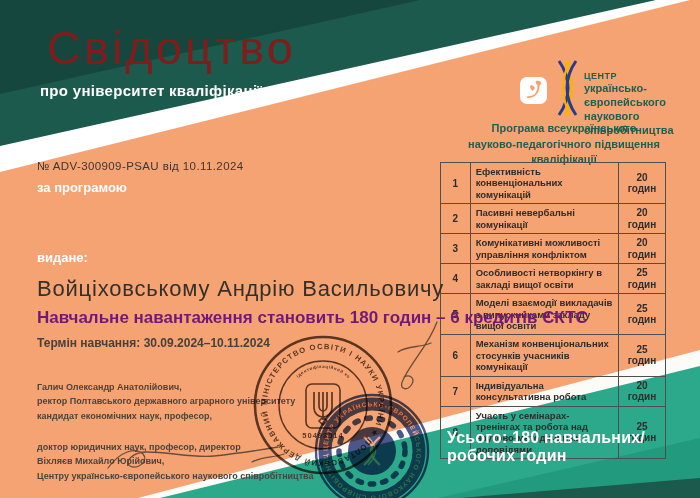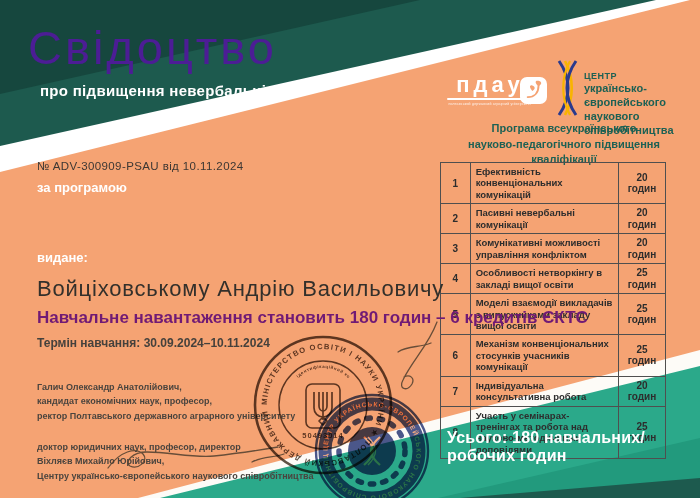"Свідоцтво" .cert-title { color: #4c1d95 -> #7f1d1d; left: 28px -> 47px }
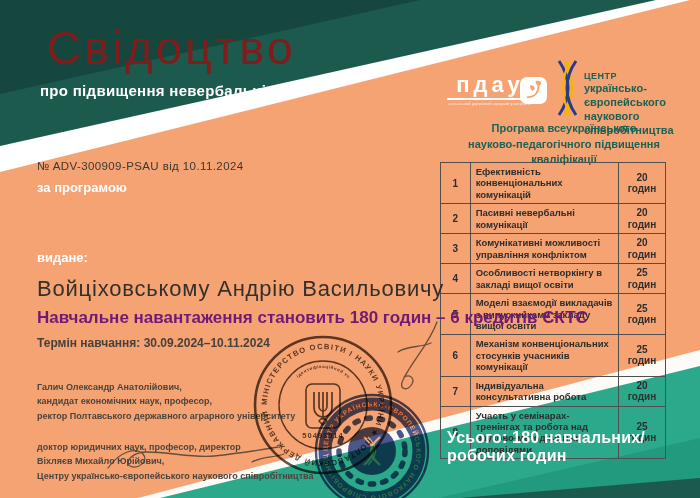"про підвищення невербальні" div.abs { text: підвищення невербальні -> університет кваліфікації }
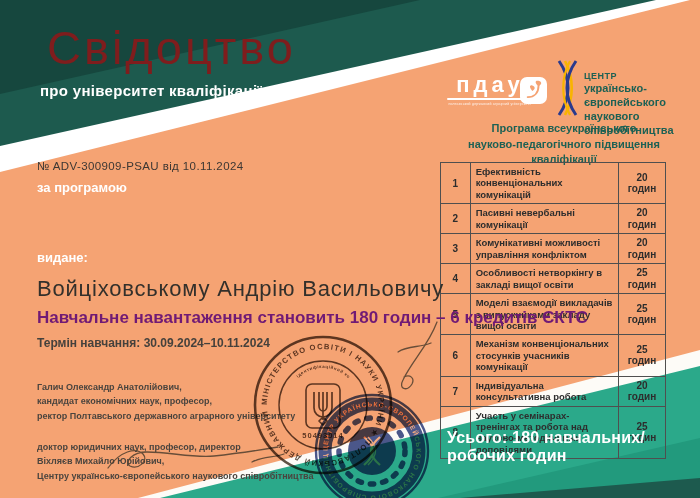"пдау" div.abs { html: <div> <div>пдау</div> <div></div> <div>полтавський державний аграрний університет</div> </div> -> none }
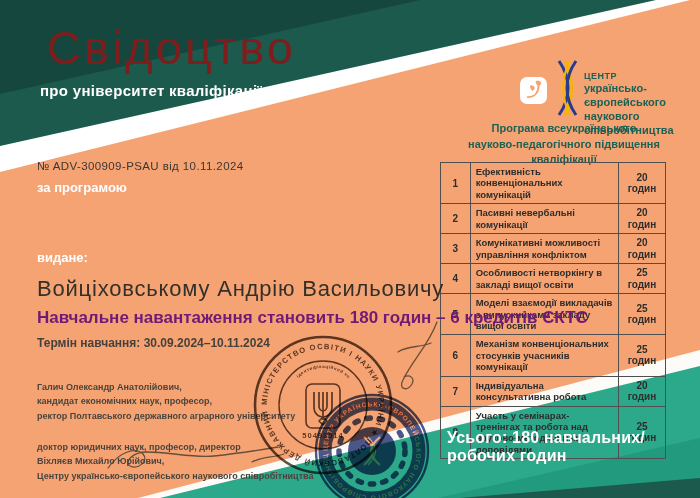"кандидат економічних наук, професор," div { order: before "ректор Полтавського державного аграрного" -> after "ректор Полтавського державного аграрного" }
